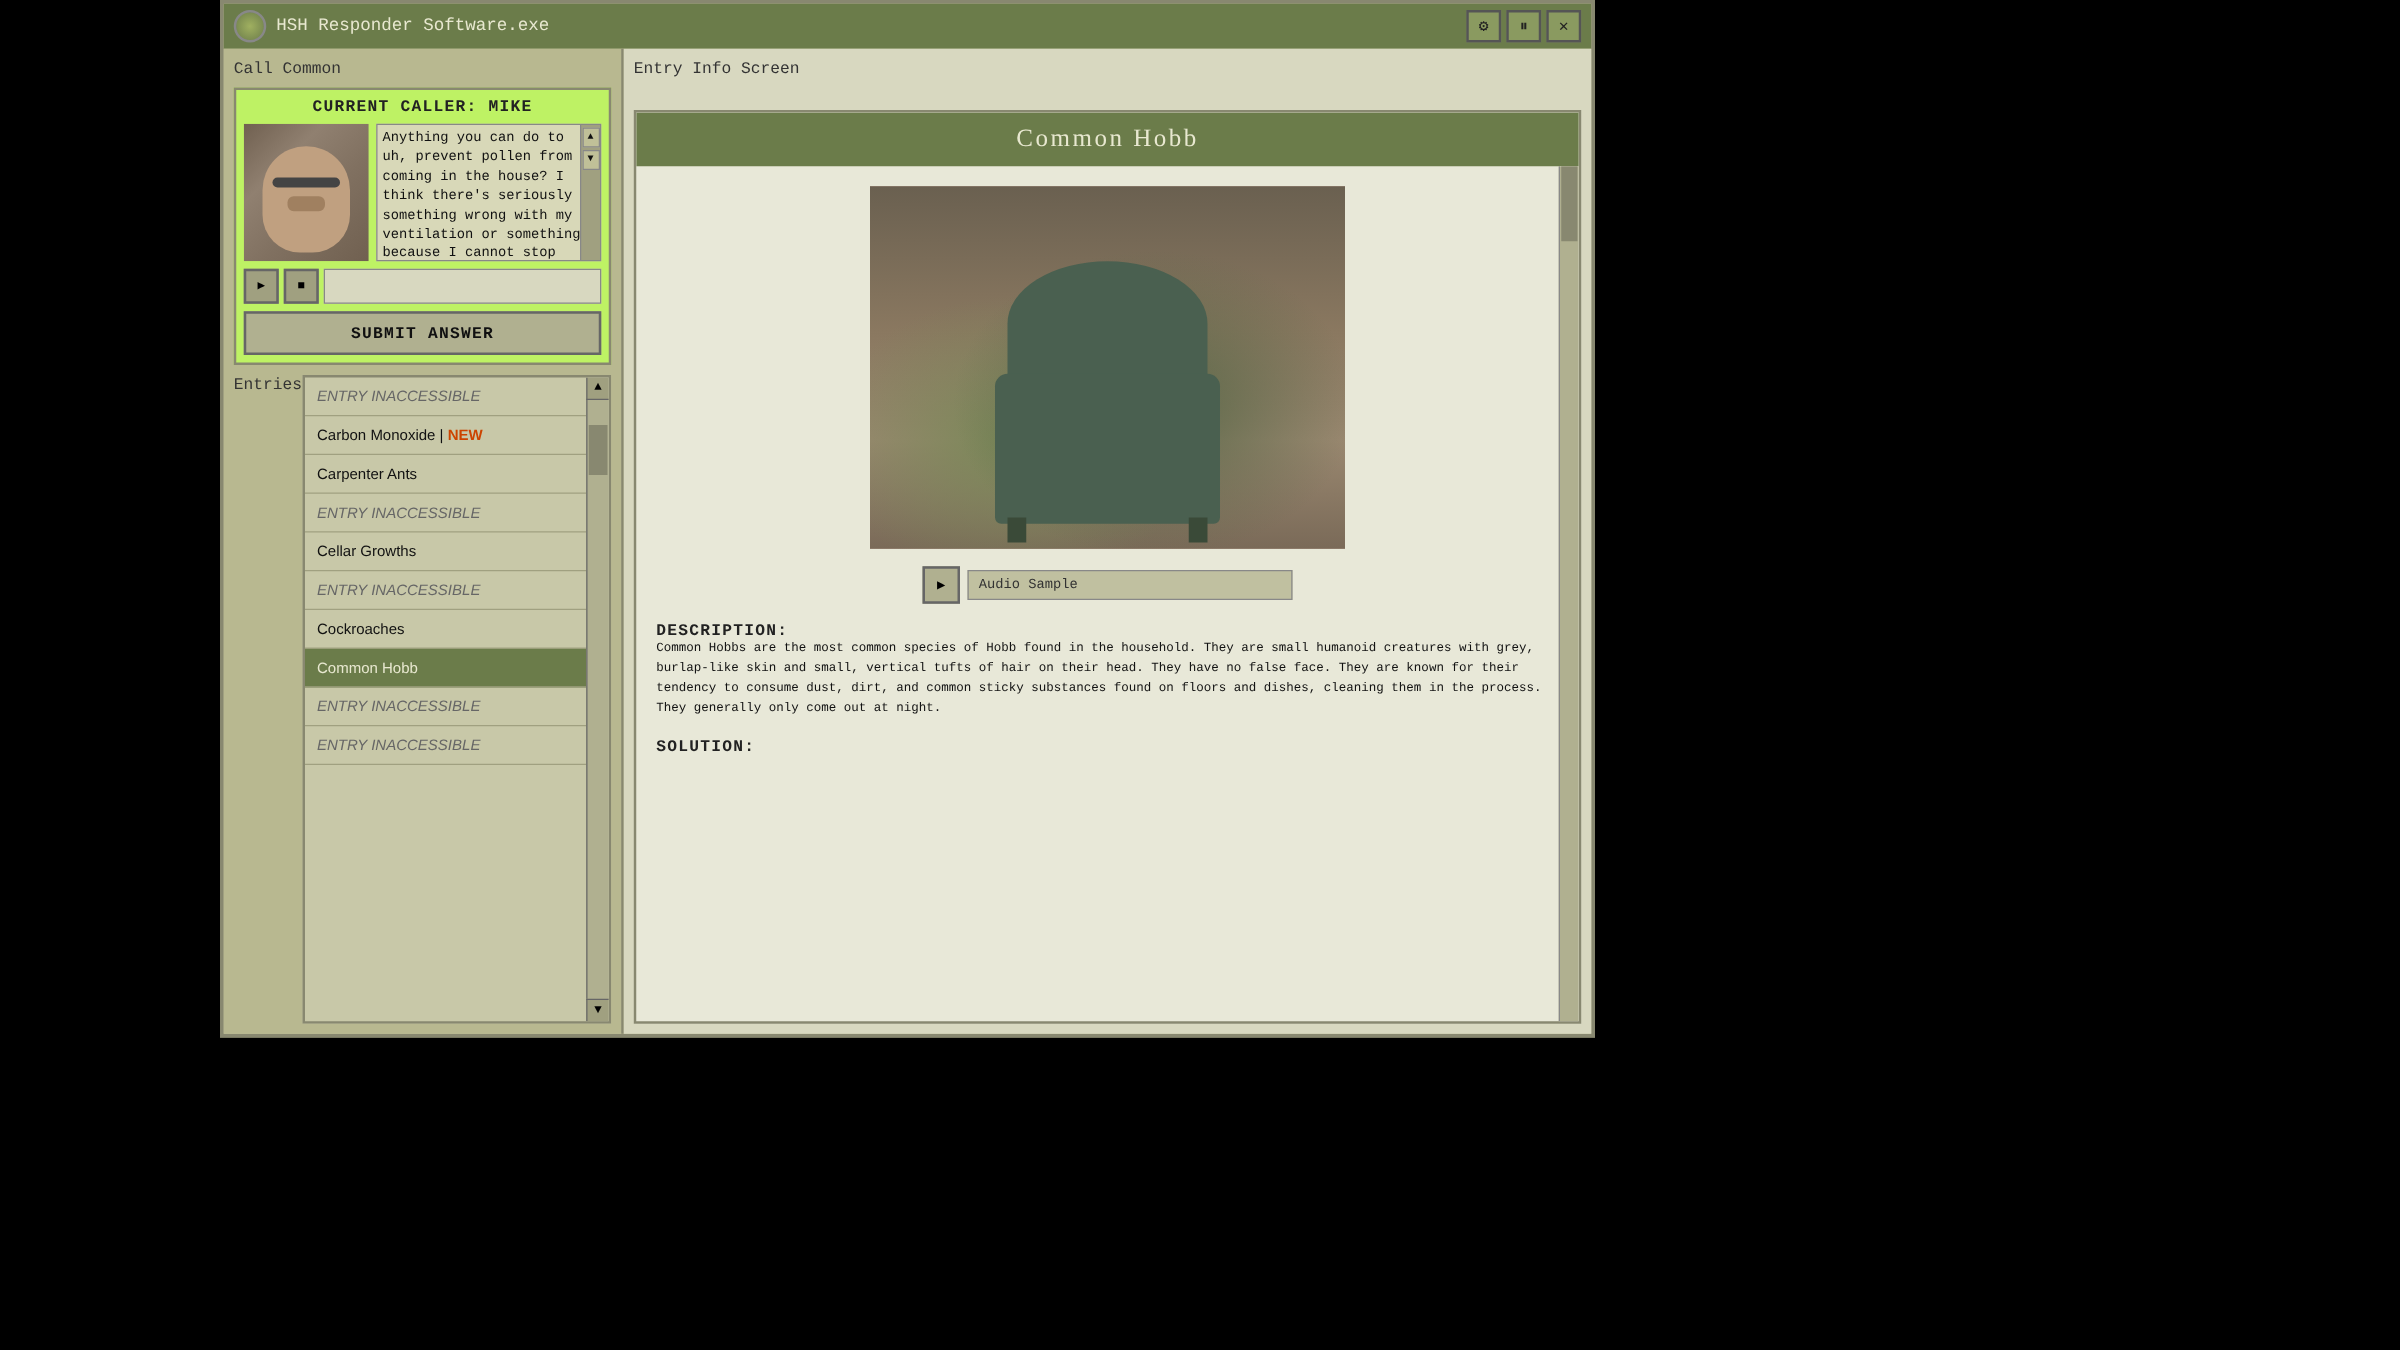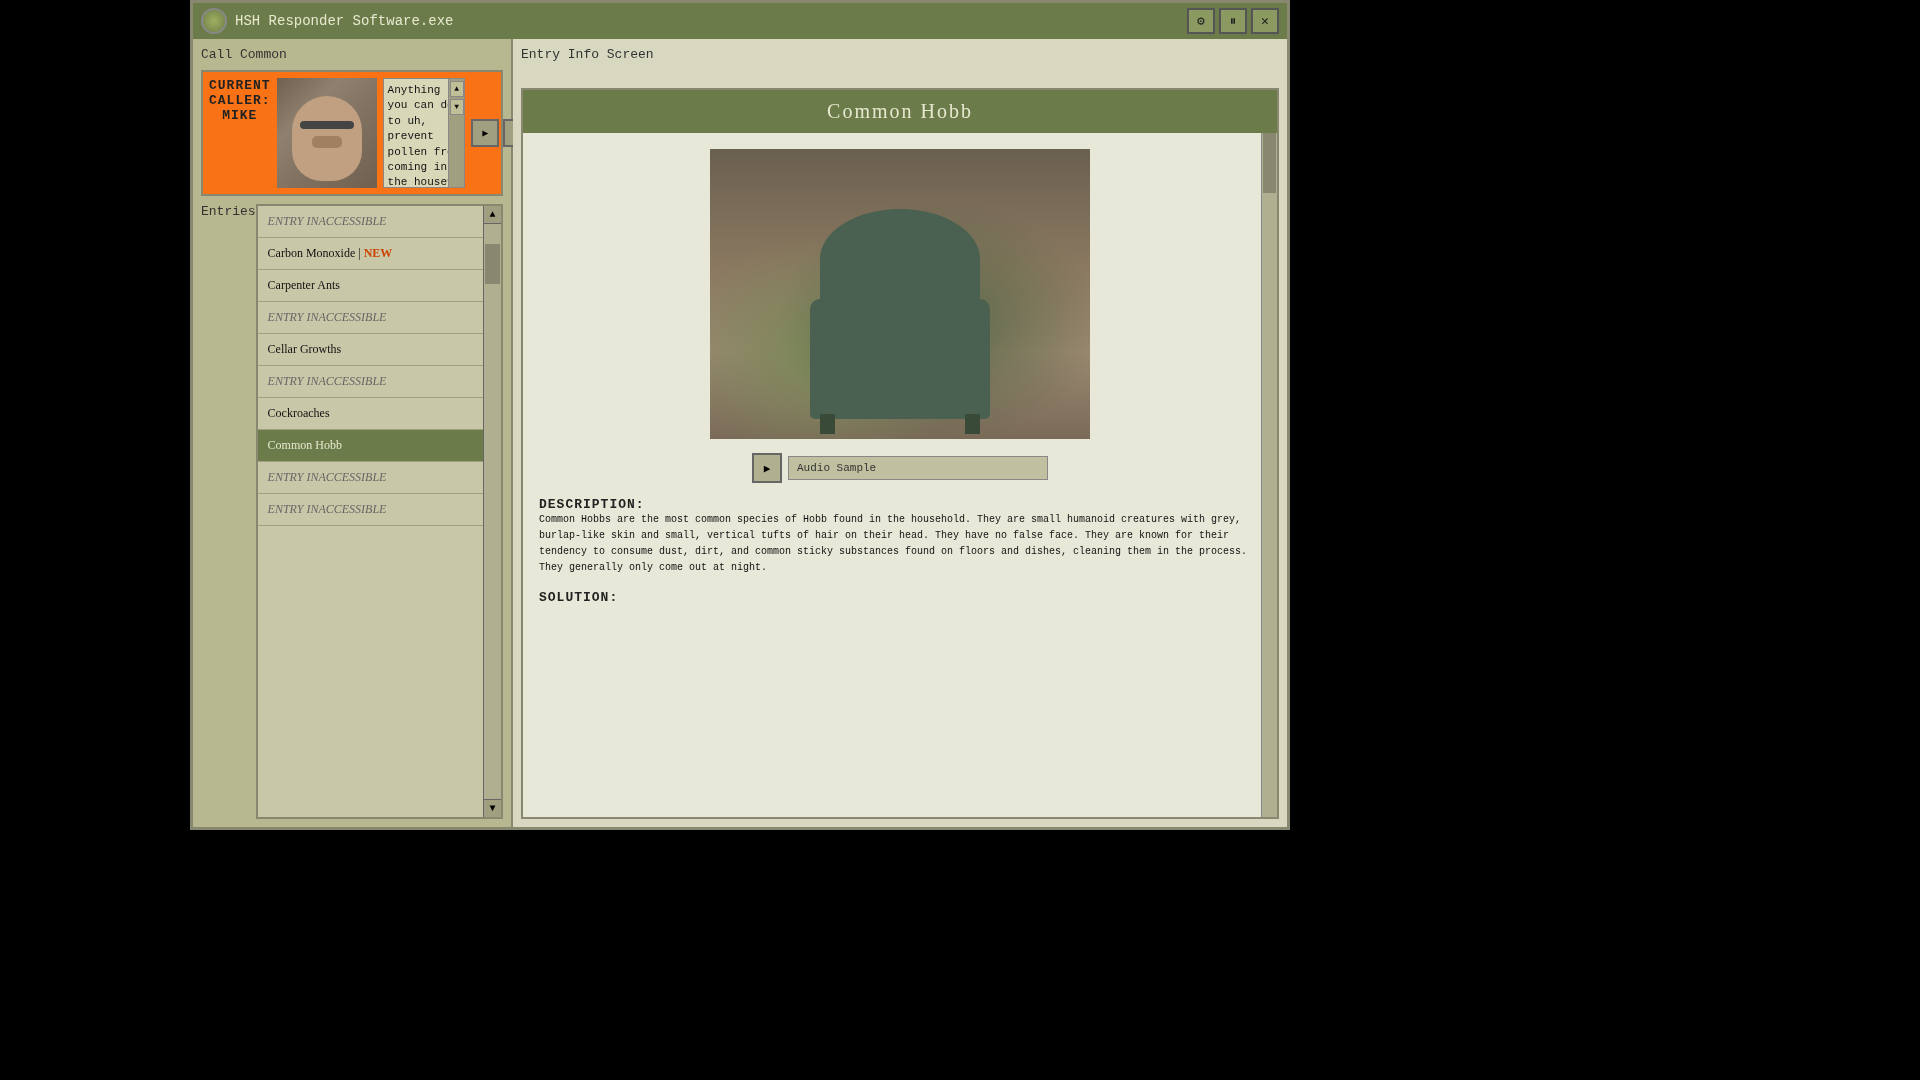"HSH Responder Software.exe" .app-window { left: 190px -> 176px }
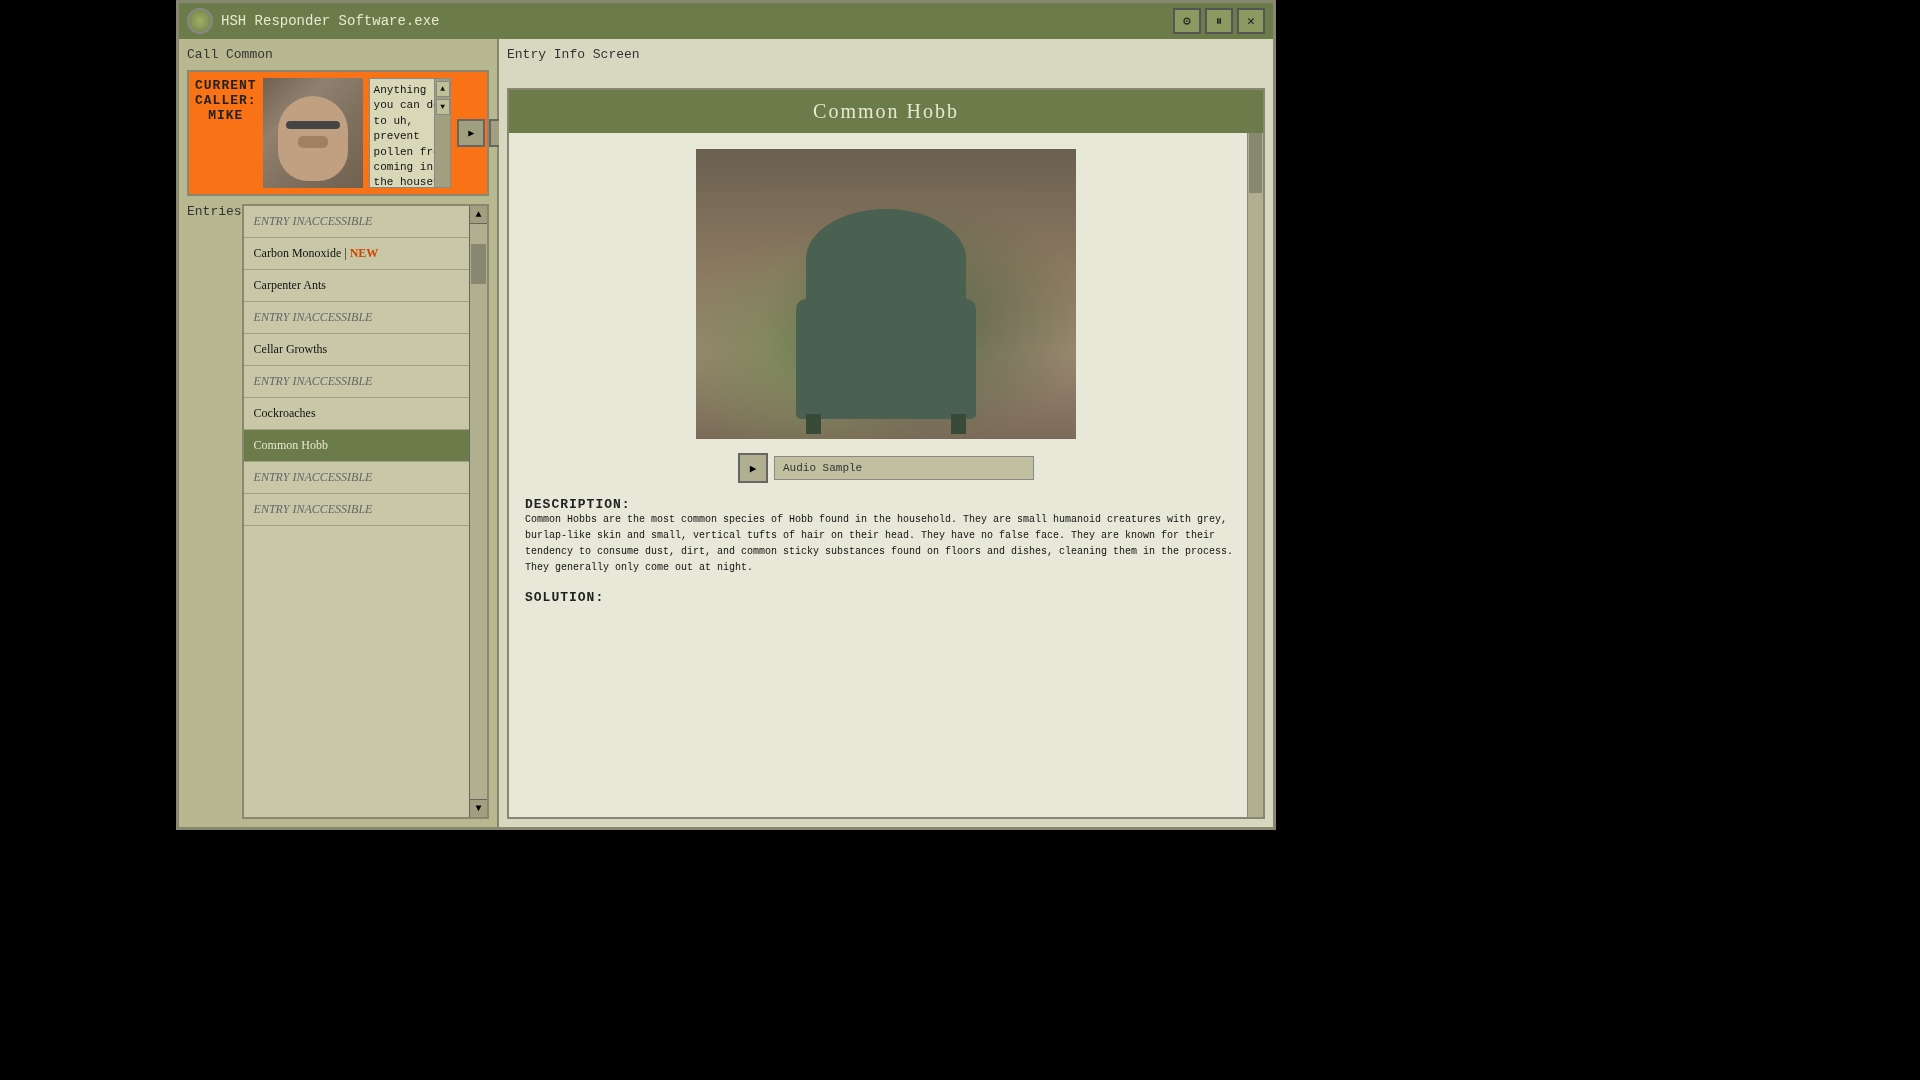"CURRENT CALLER: MIKE" .call-window-box { background: #f97316 -> #bef264; flex-direction: row -> column; justify-content: none -> center }
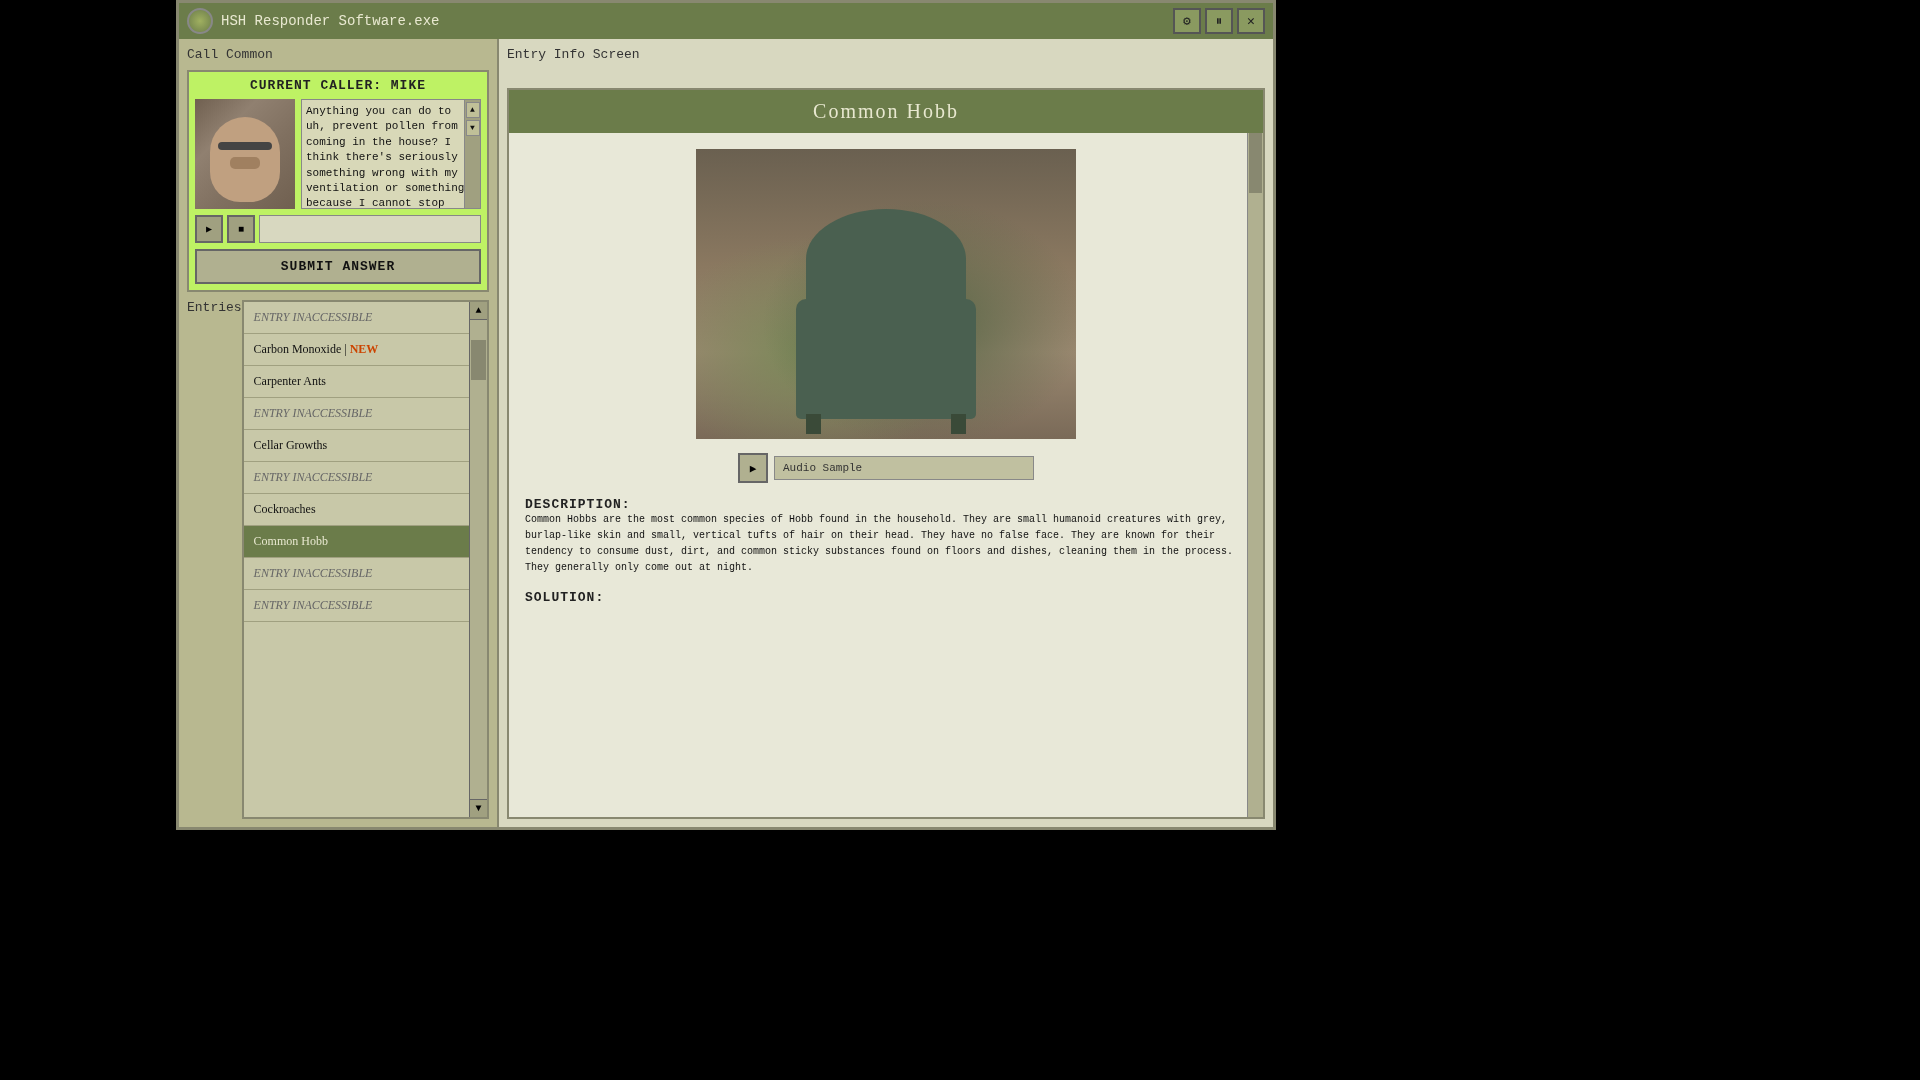"ENTRY INACCESSIBLE" .entry-item { font-family: Liberation Serif, serif -> Liberation Sans, sans-serif }
